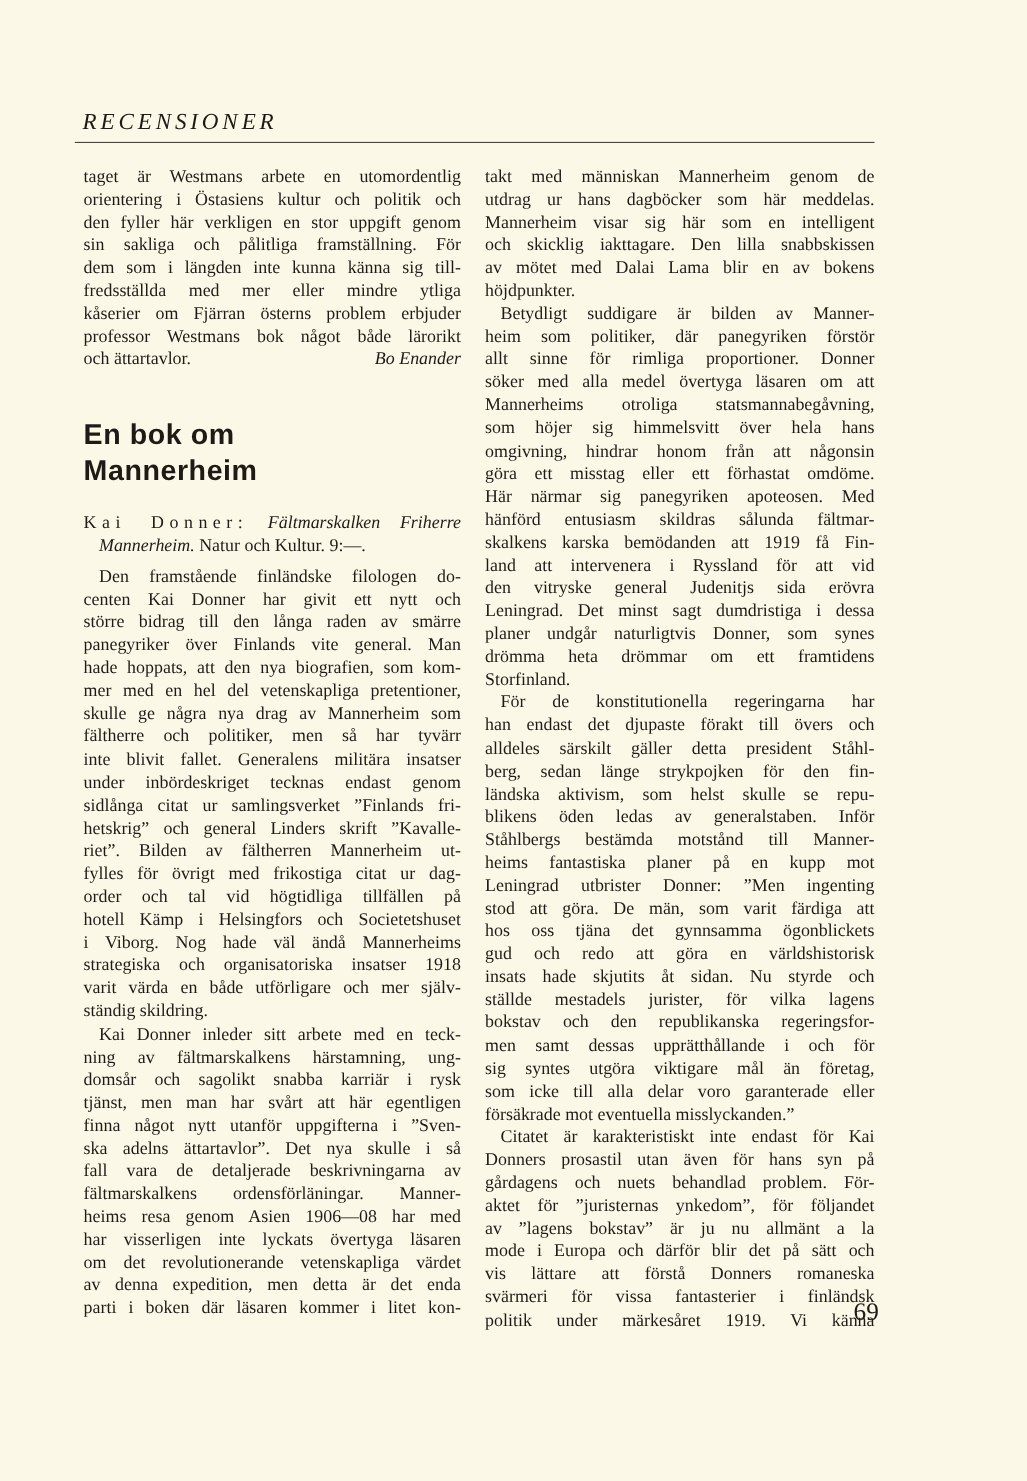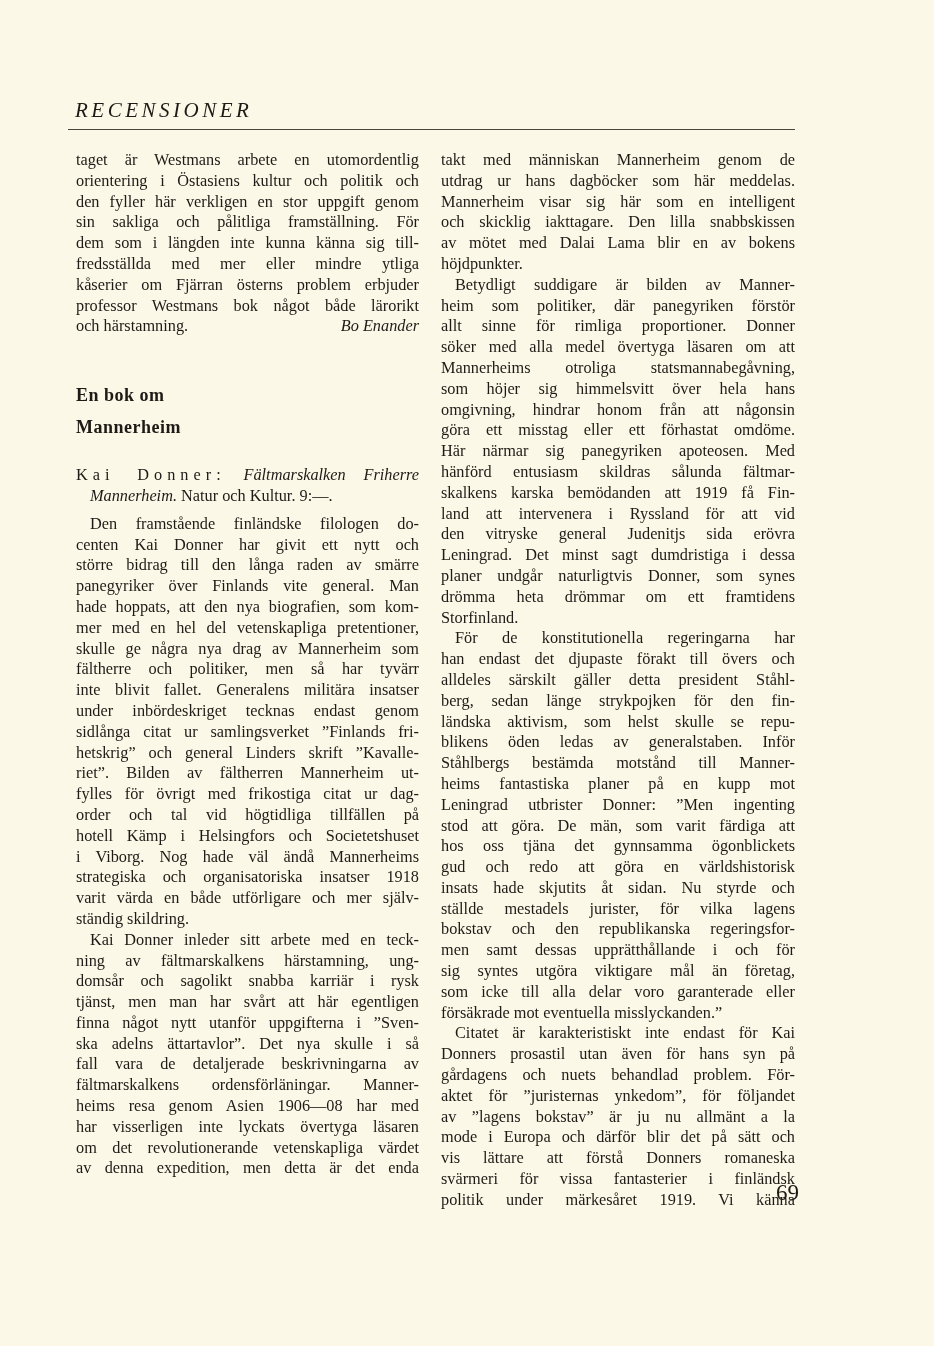"och härstamning." span { text: härstamning -> ättartavlor }
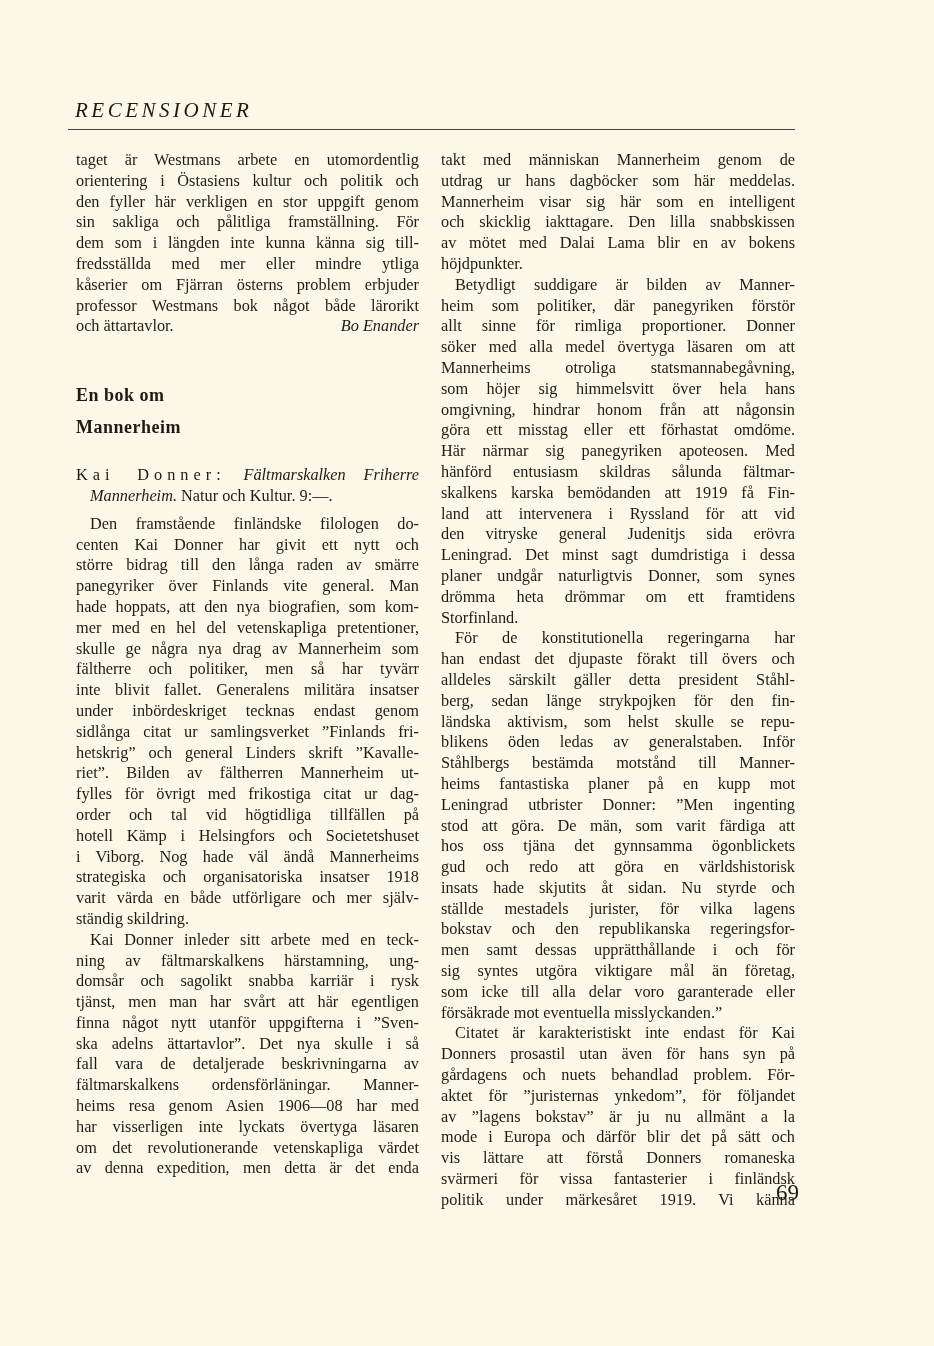"En bok om" .article-title { font-family: Liberation Serif, serif -> Liberation Sans, sans-serif; font-size: 18px -> 26px }
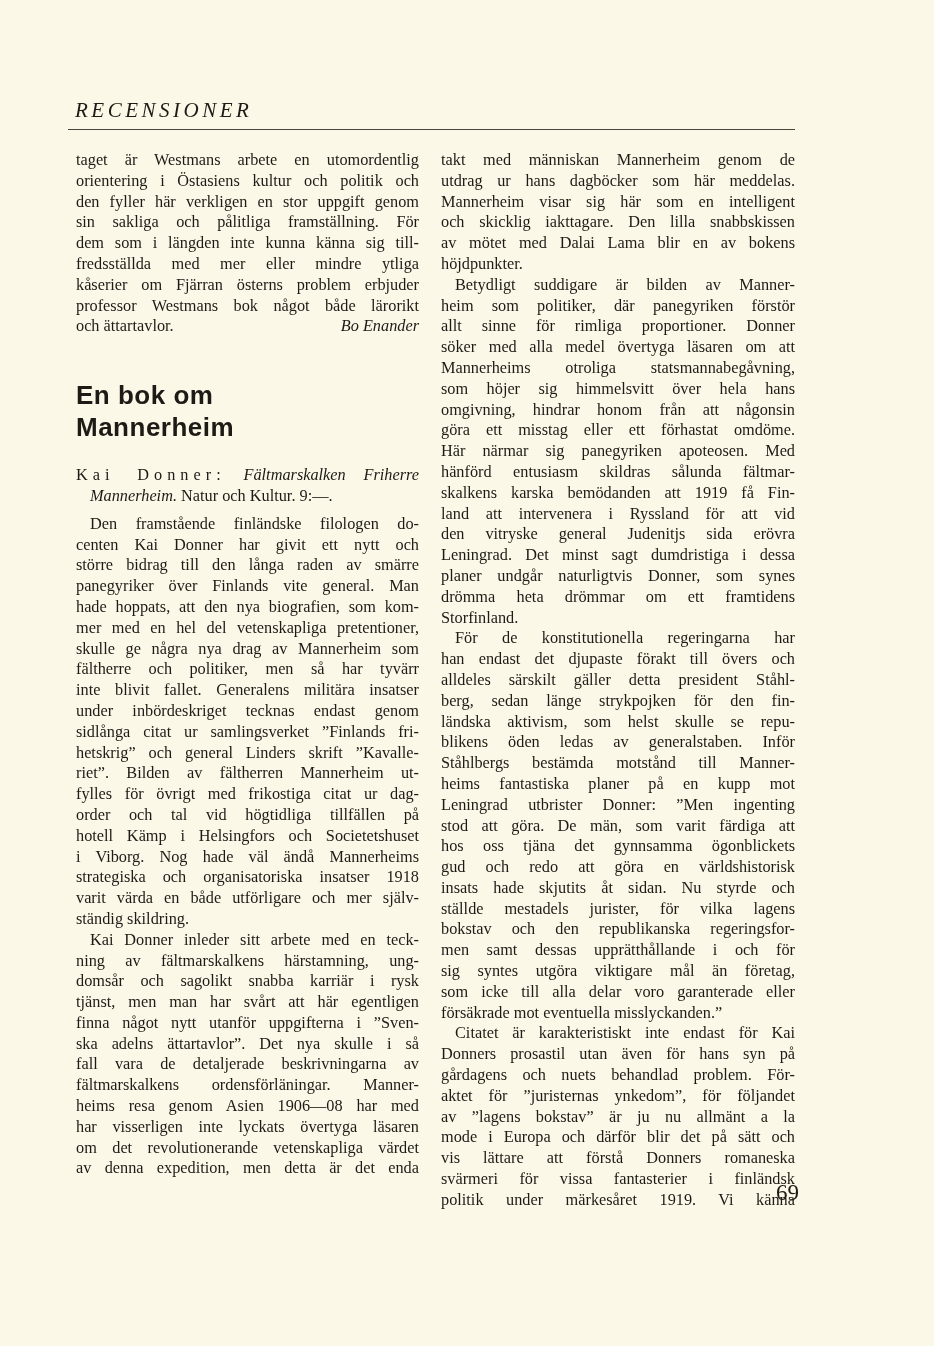"parti i boken där läsaren" span.line { html: none -> <span>parti i boken där läsaren kommer i litet kon-</span> }
